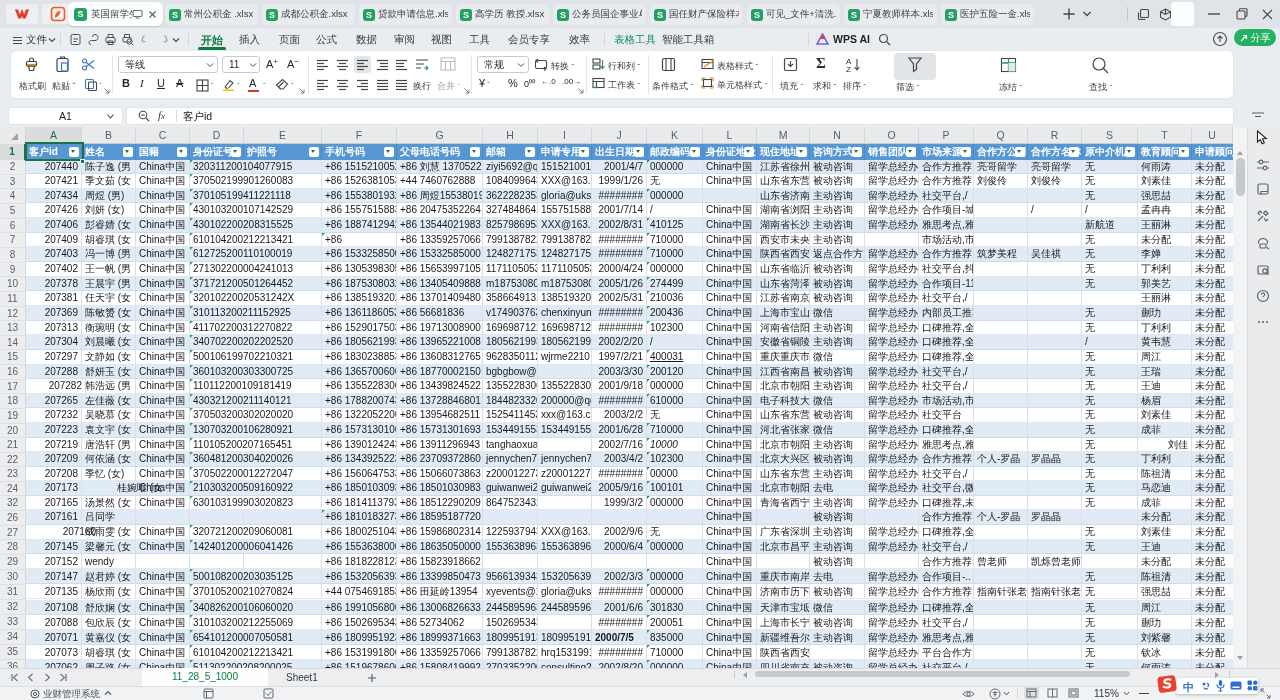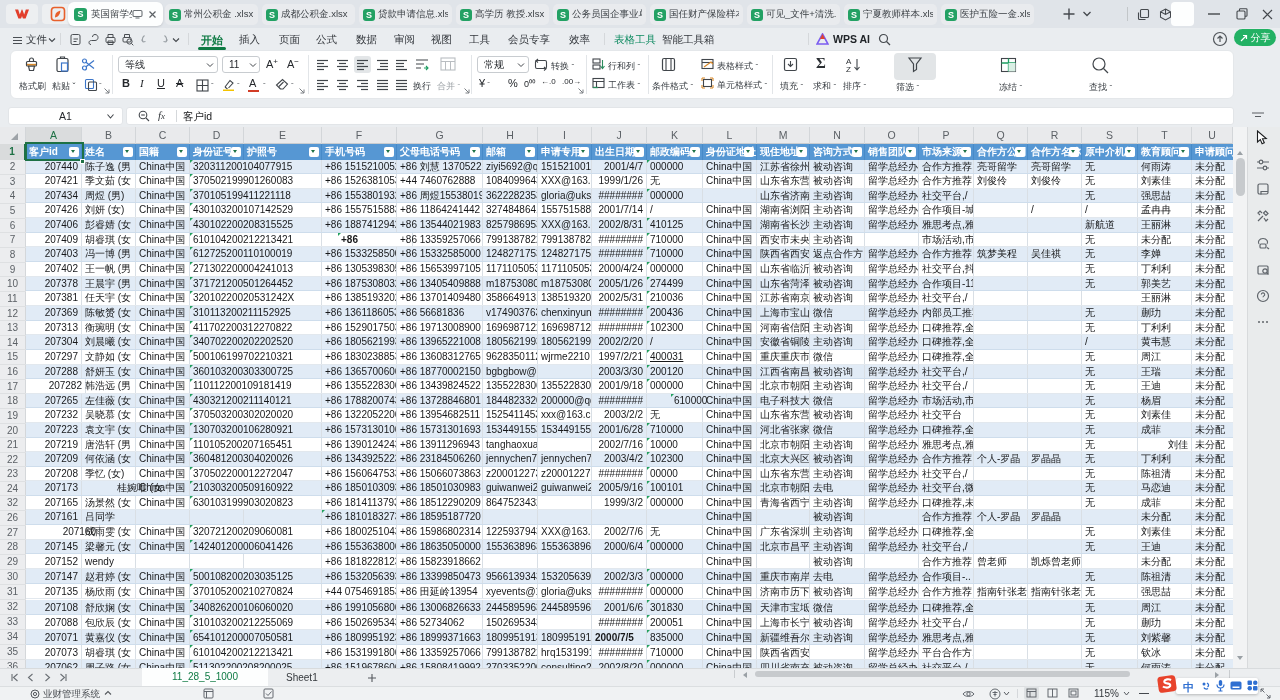"+86 11864241442" div.cell { text: 11864241442 -> 20475352264 }
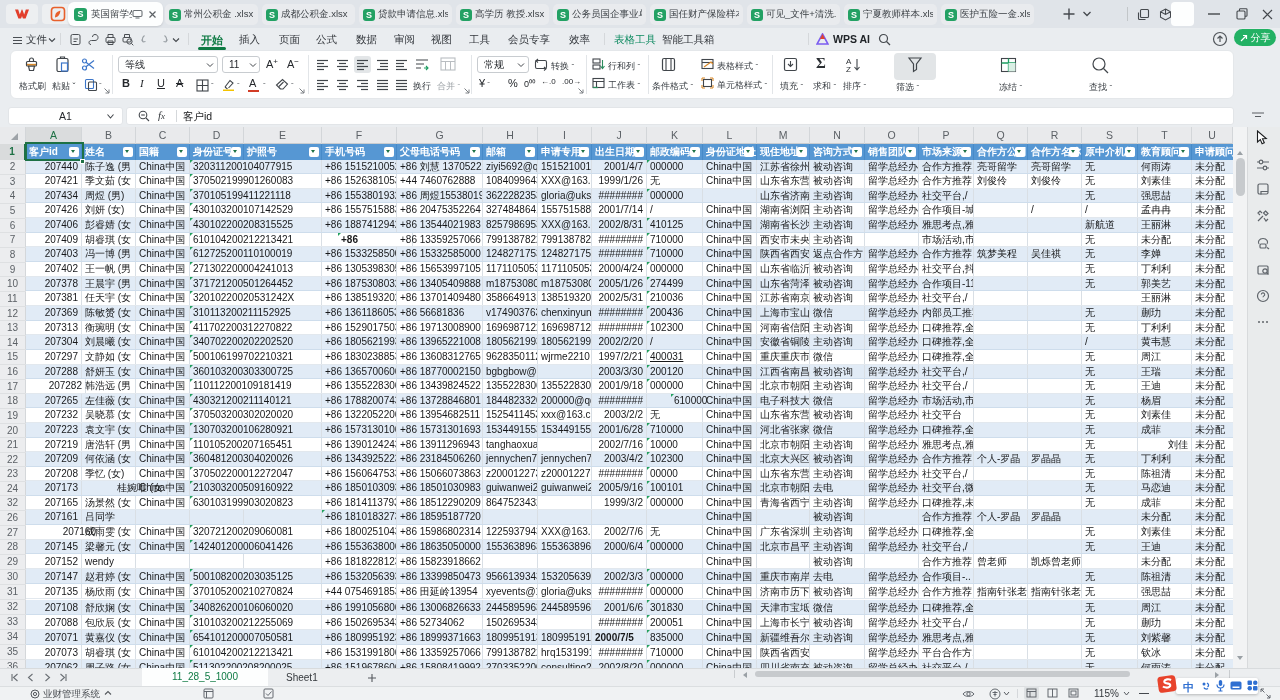"+86" div.cell { font-weight: bold -> none; left: 312px -> 296px }
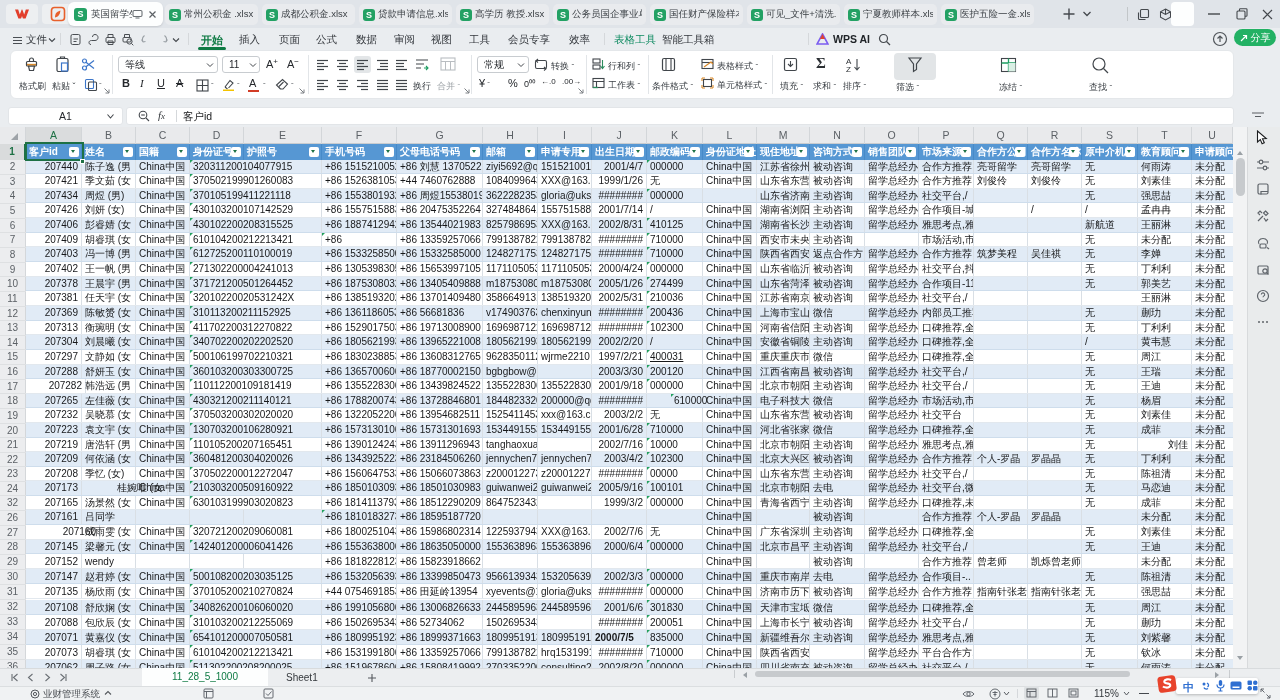"610000" div.cell { left: 645px -> 621px }
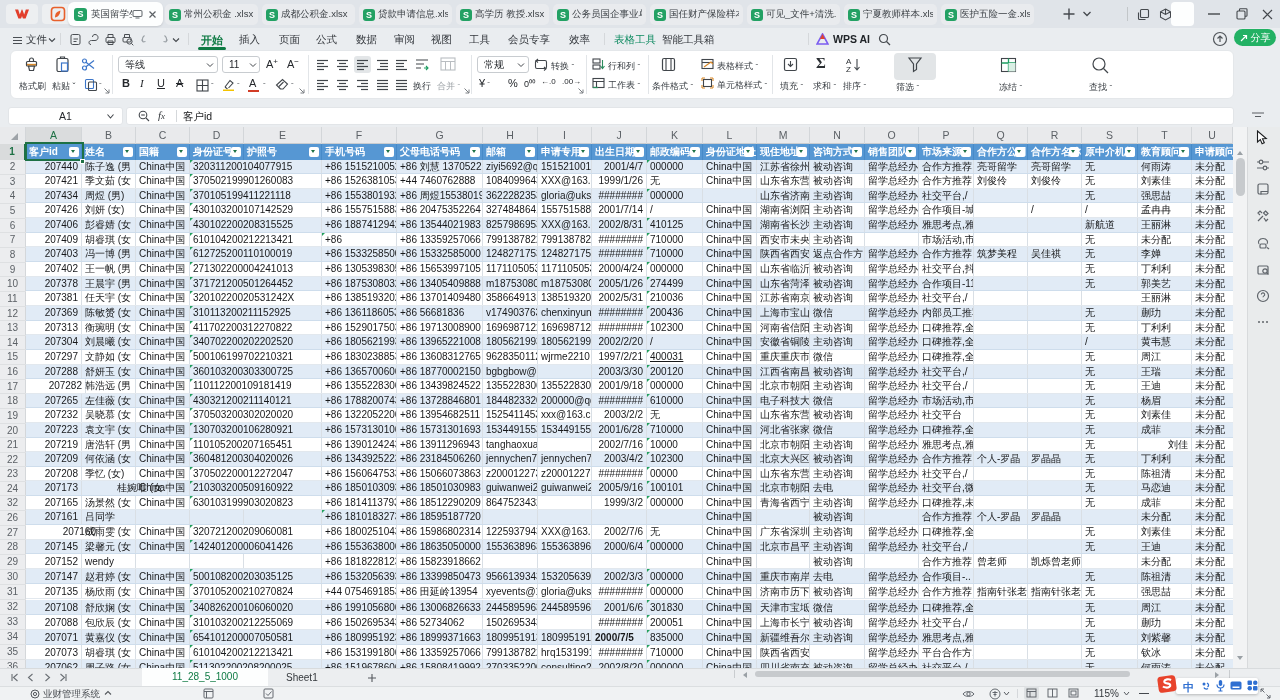"10000" div.cell { font-style: none -> italic }
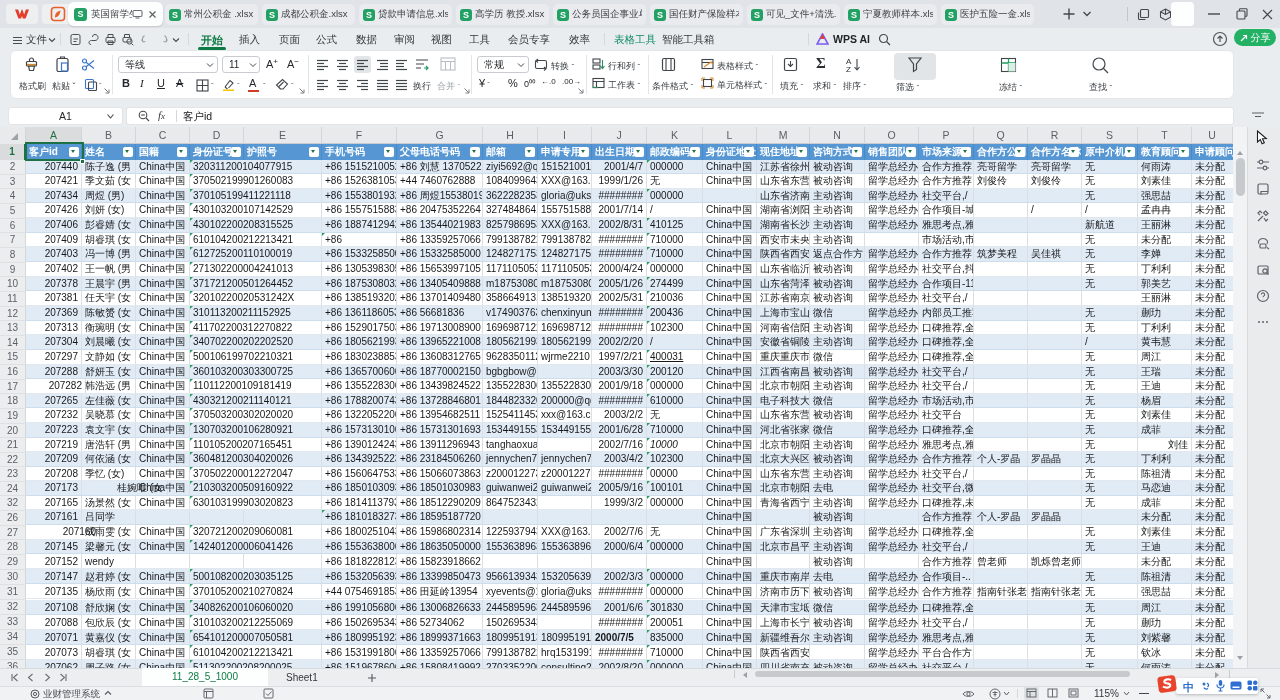"+86 23184506260" div.cell { text: 23184506260 -> 23709372860 }
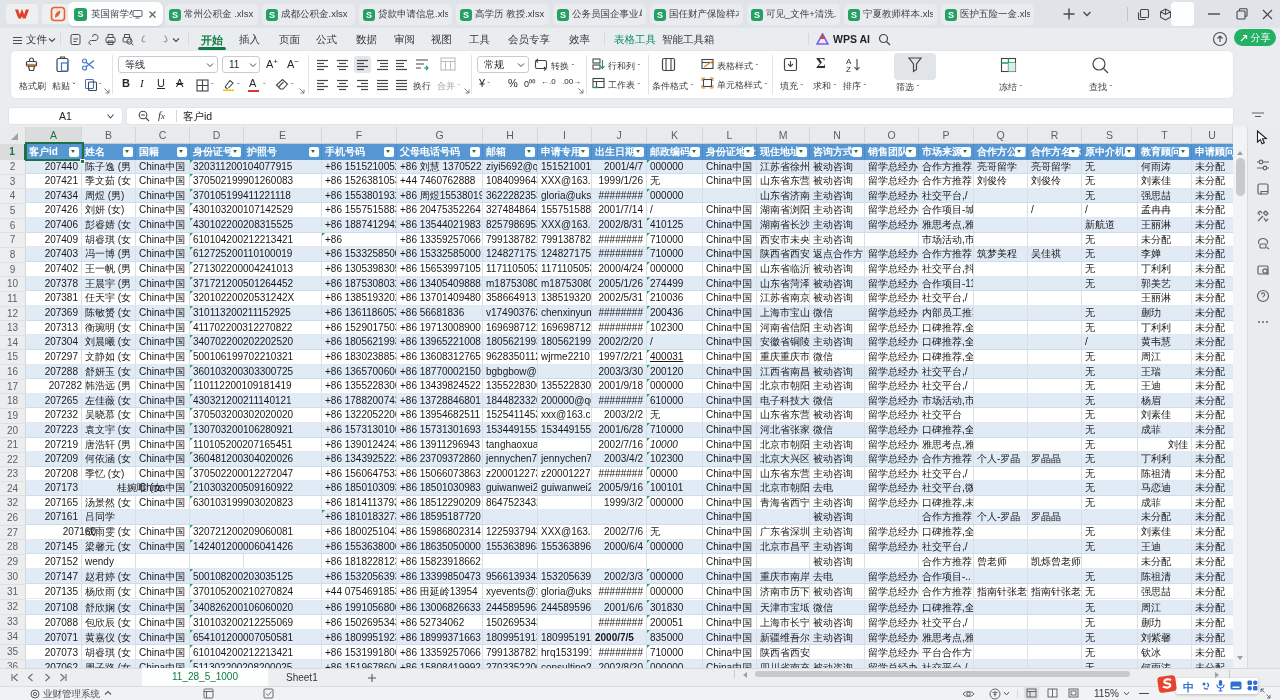"2002/7/6" div.cell { text: 2002/7/6 -> 2002/9/6 }
